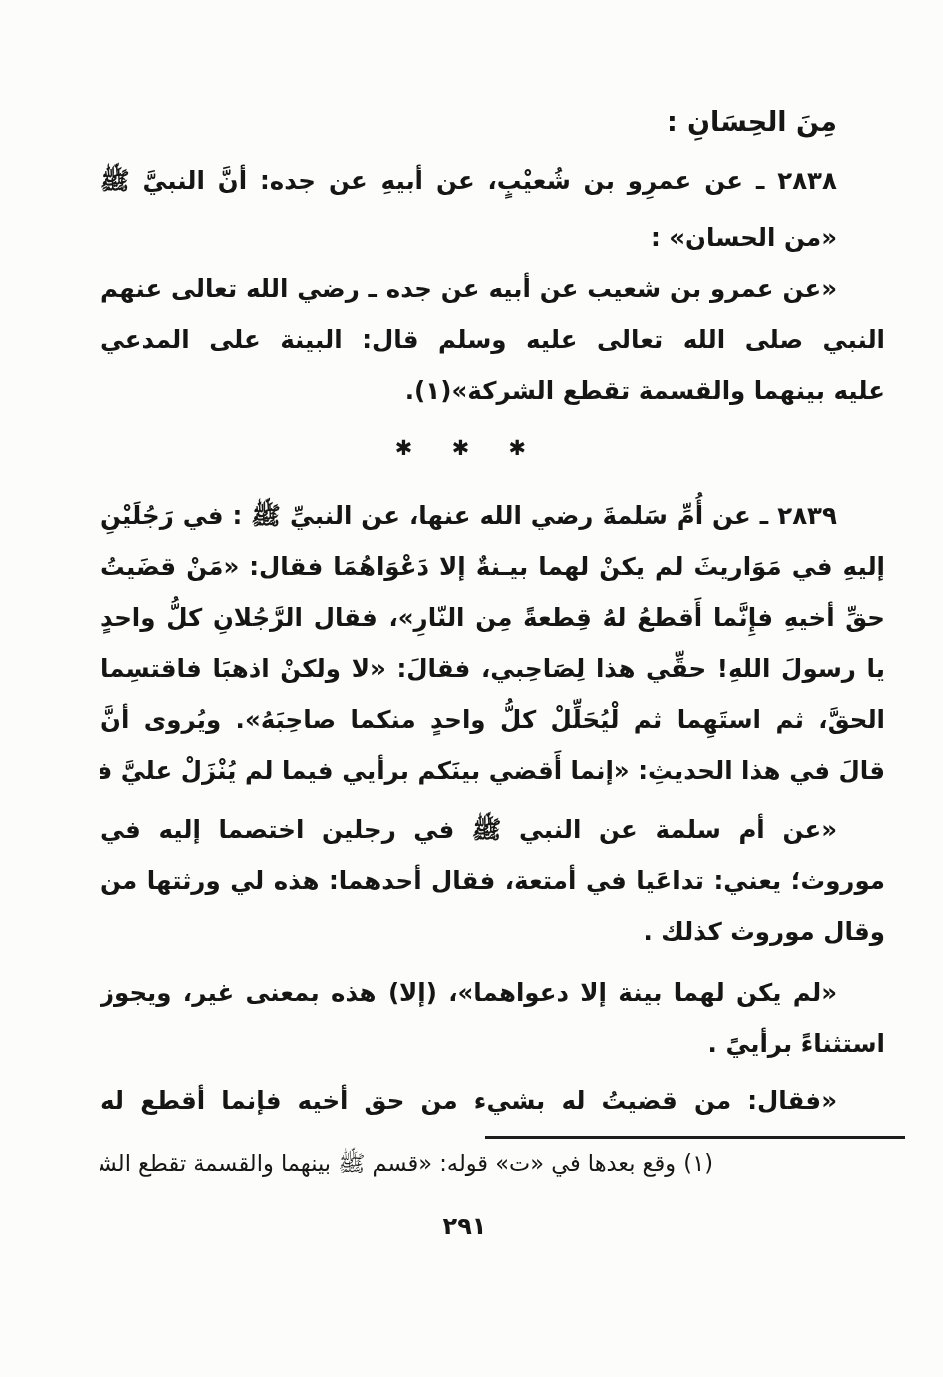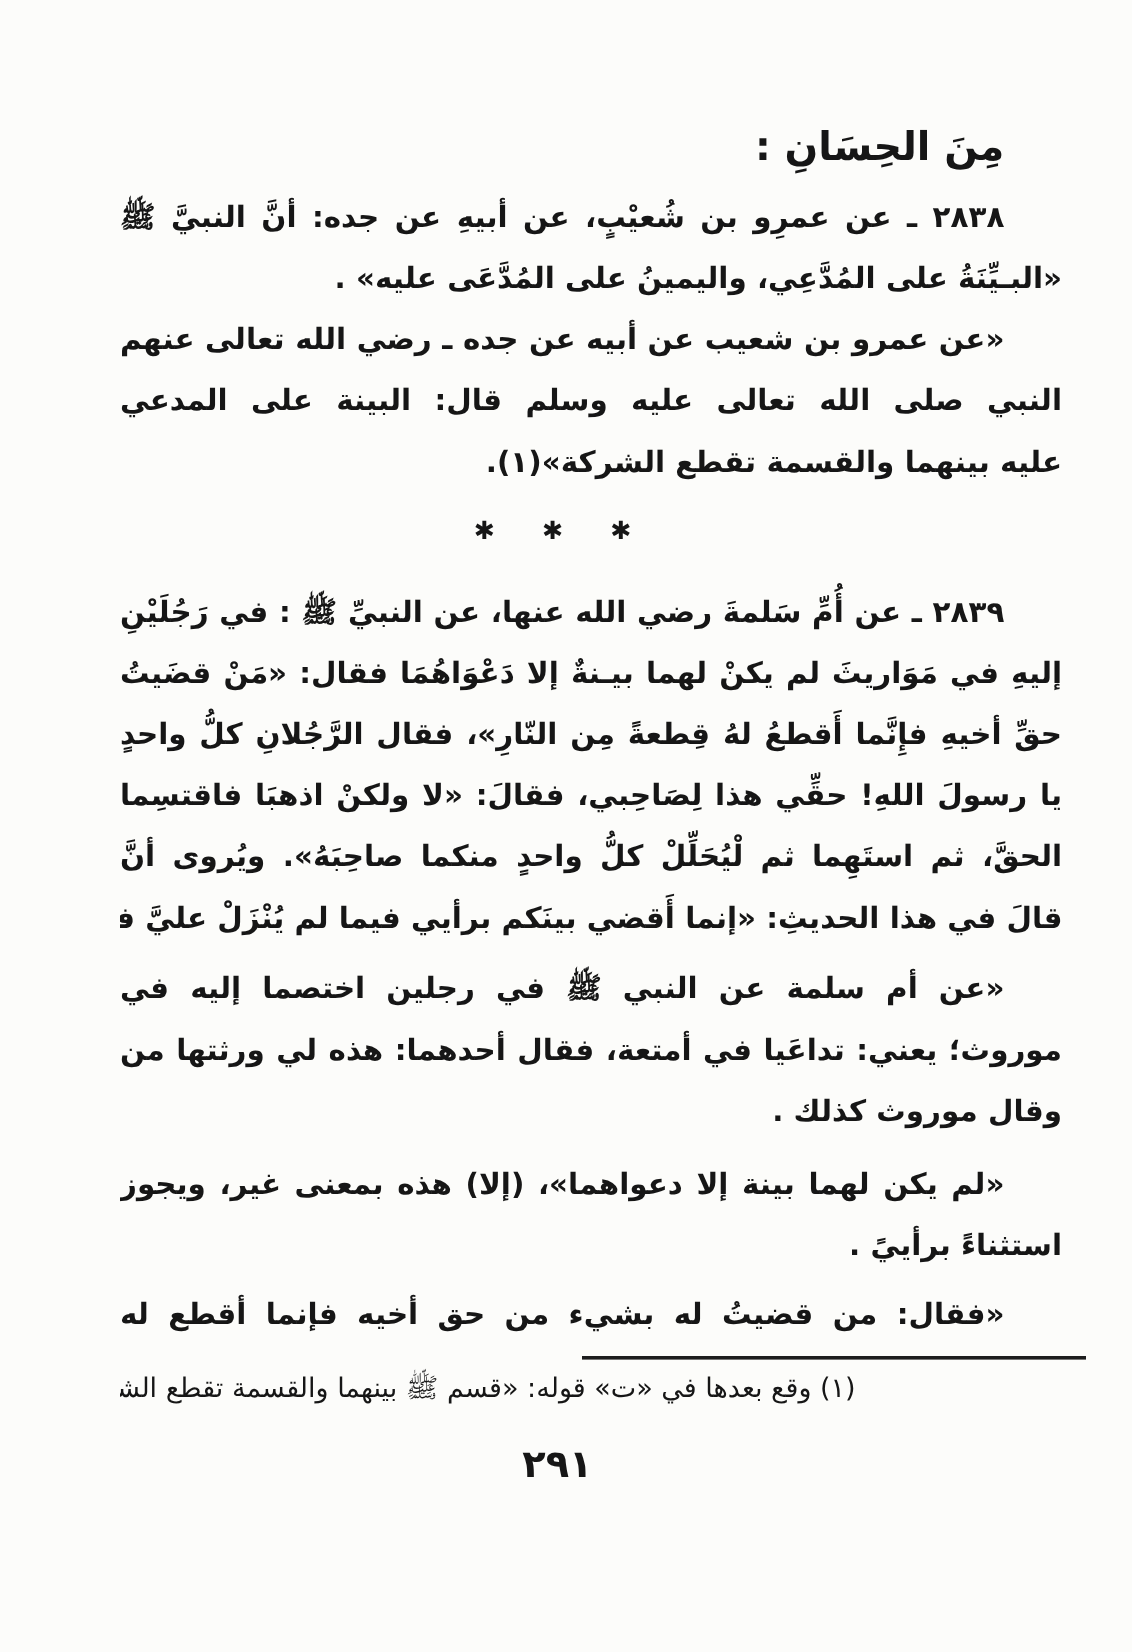"مِنَ الحِسَانِ :" .h1 { font-size: 33px -> 27px }
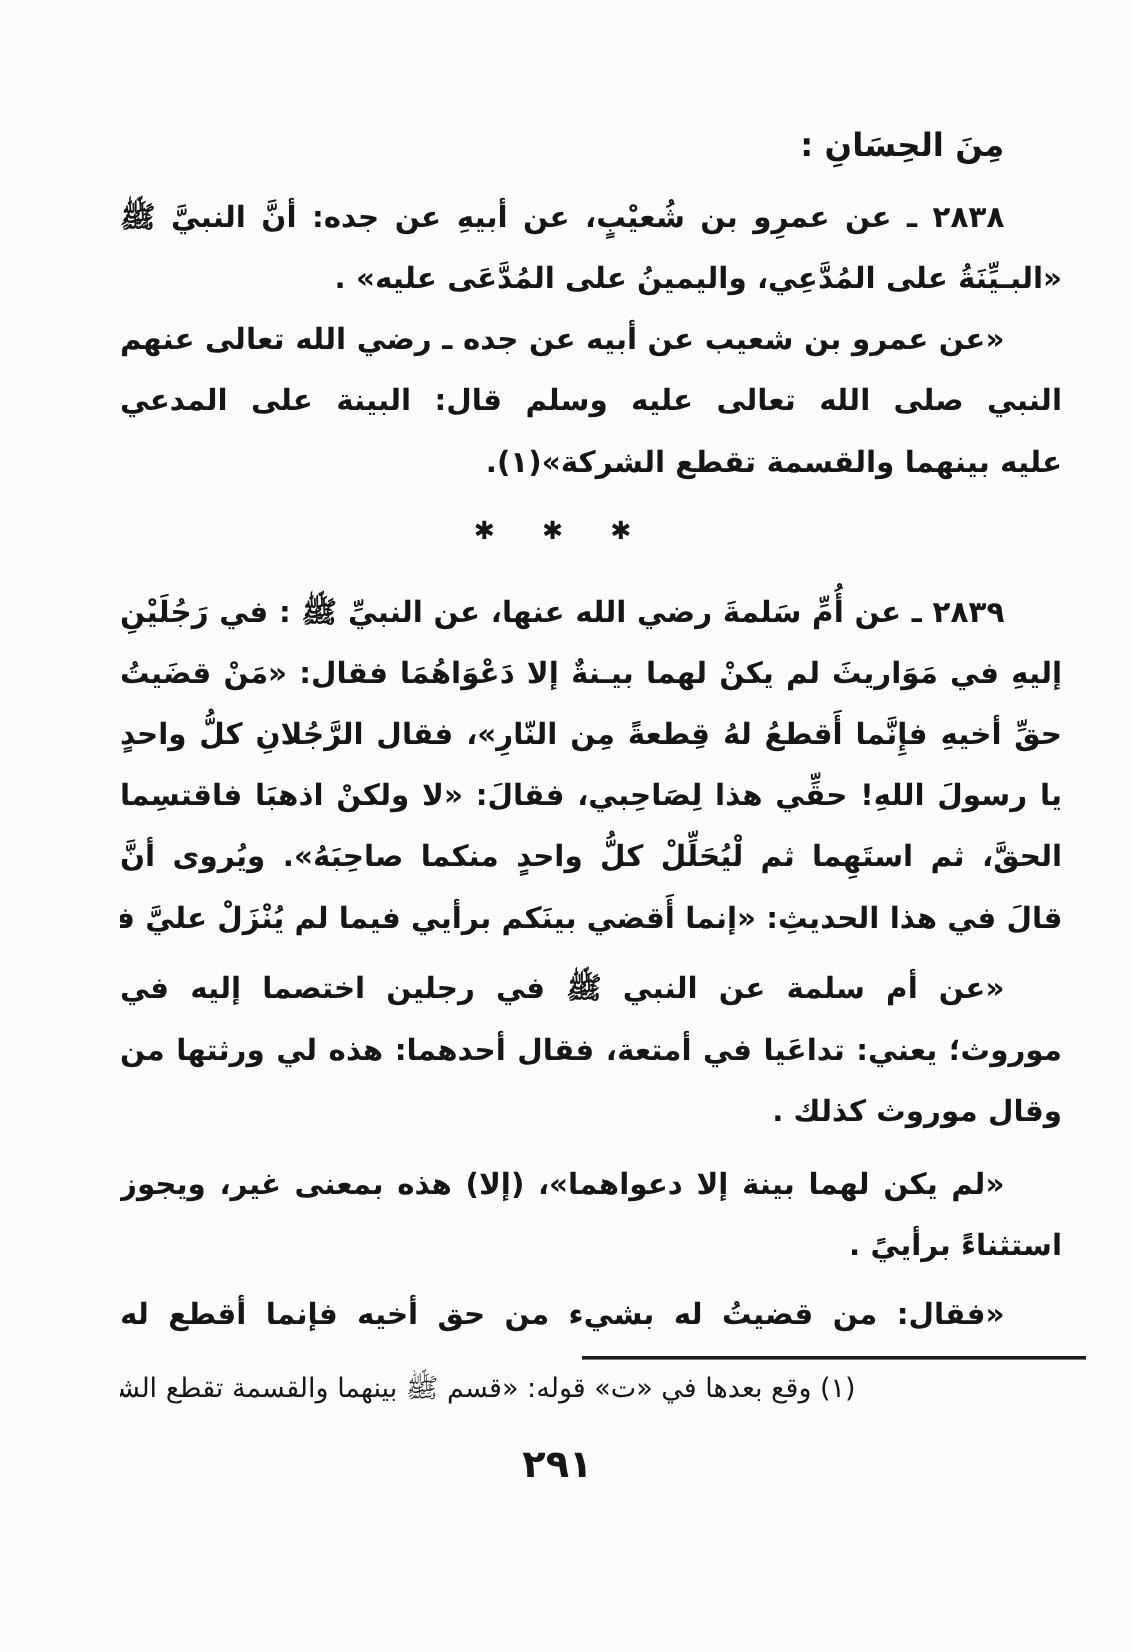"«من الحسان» :" div.line { html: none -> <div>«من الحسان» :</div> }
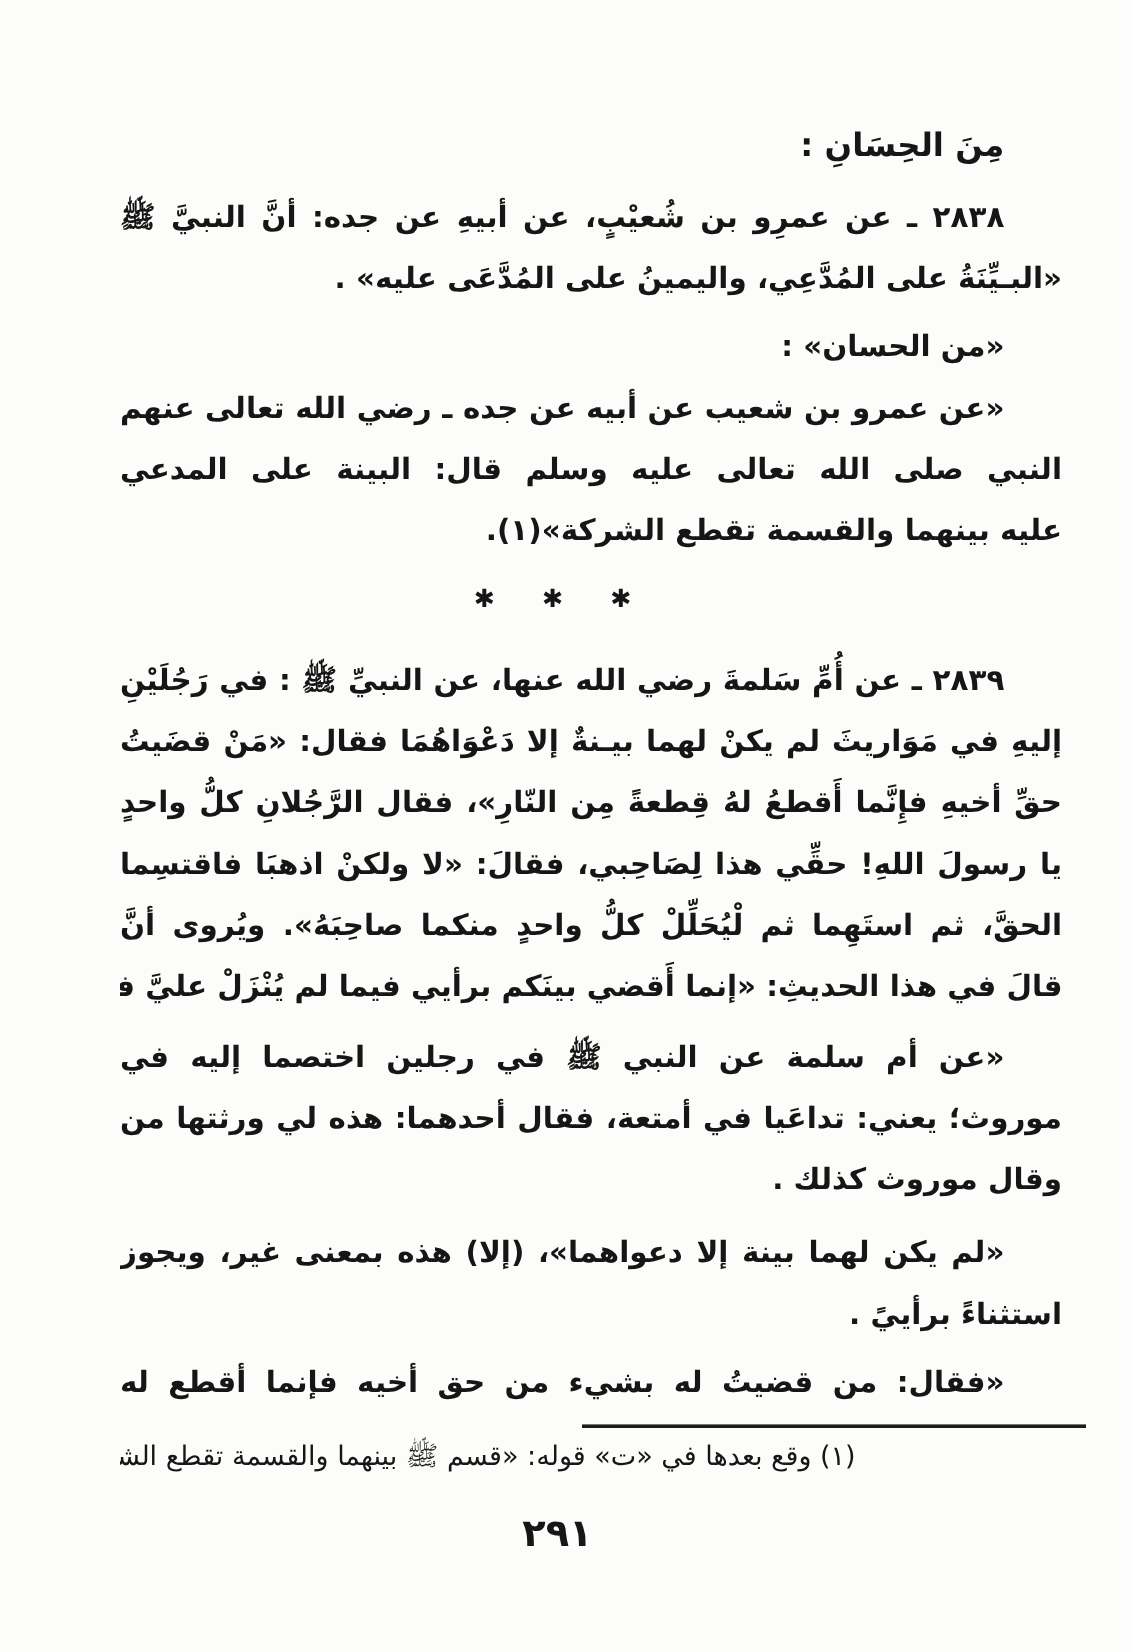"«البـيِّنَةُ على المُدَّعِي، واليمينُ" div.line { html: <div>«البـيِّنَةُ على المُدَّعِي، واليمينُ على المُدَّعَى عليه» .</div> -> none }
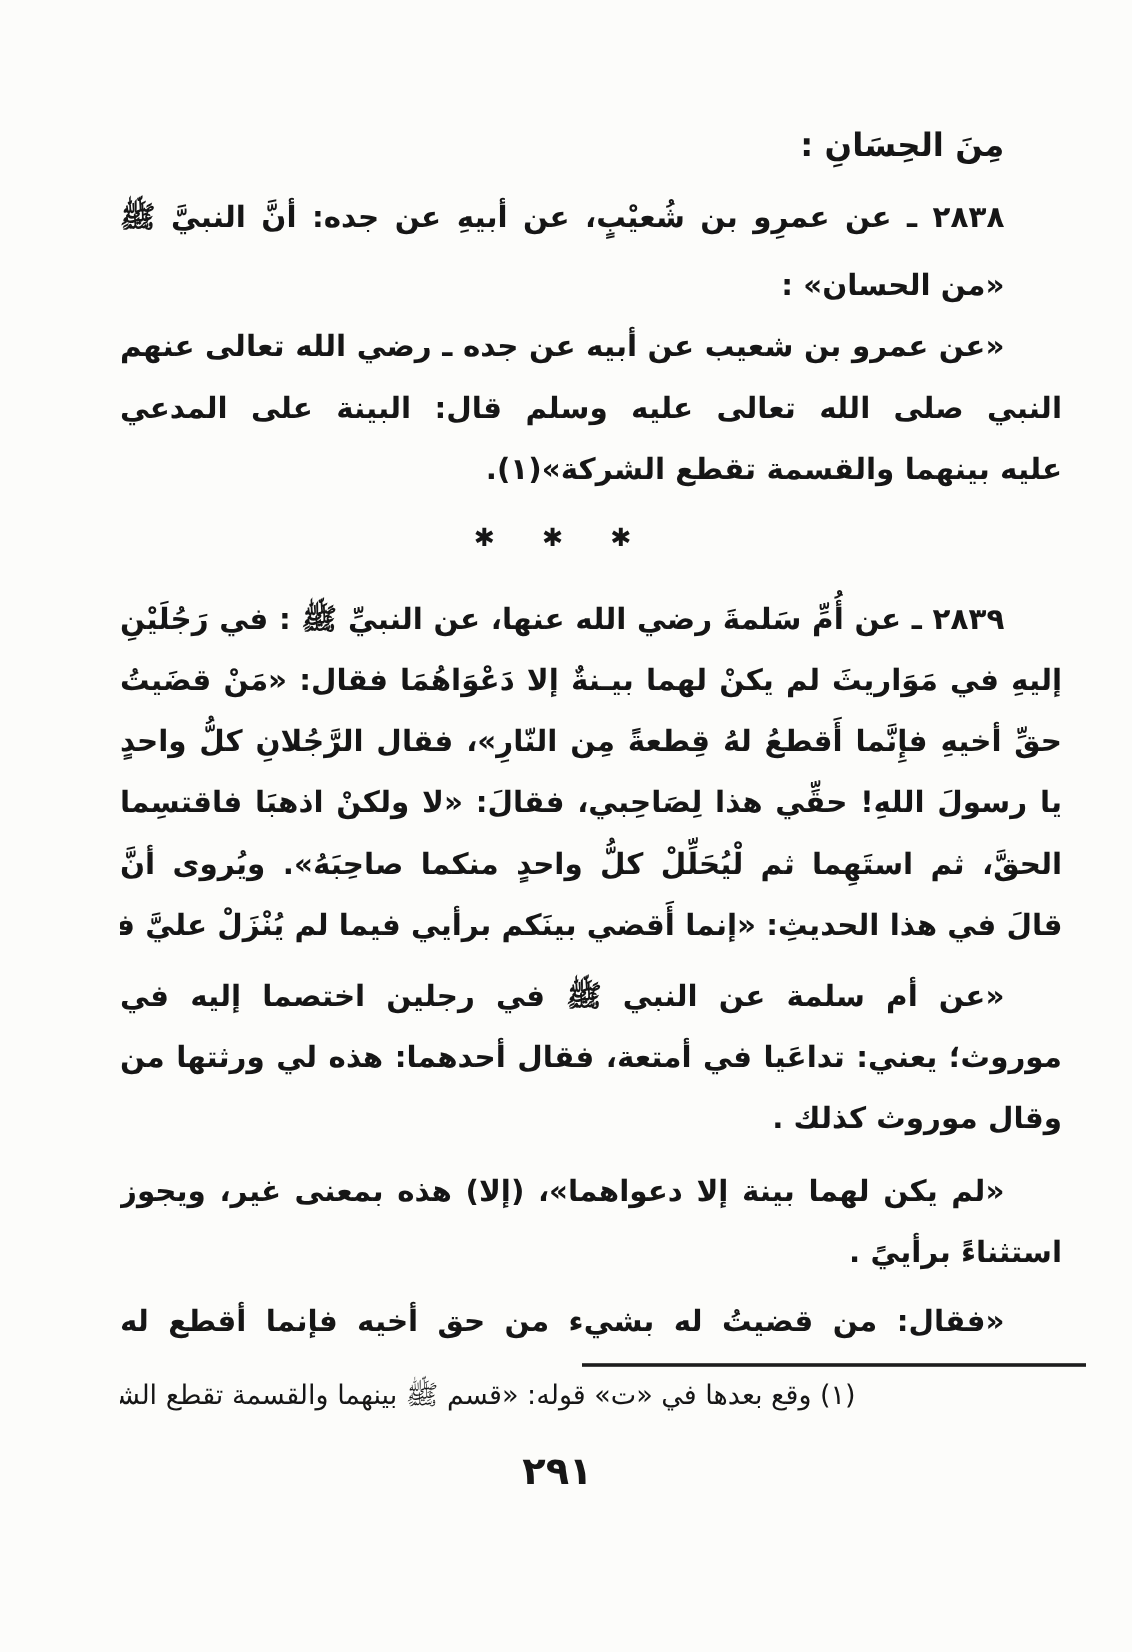"٢٩١" .page-number { font-size: 32px -> 24px }
